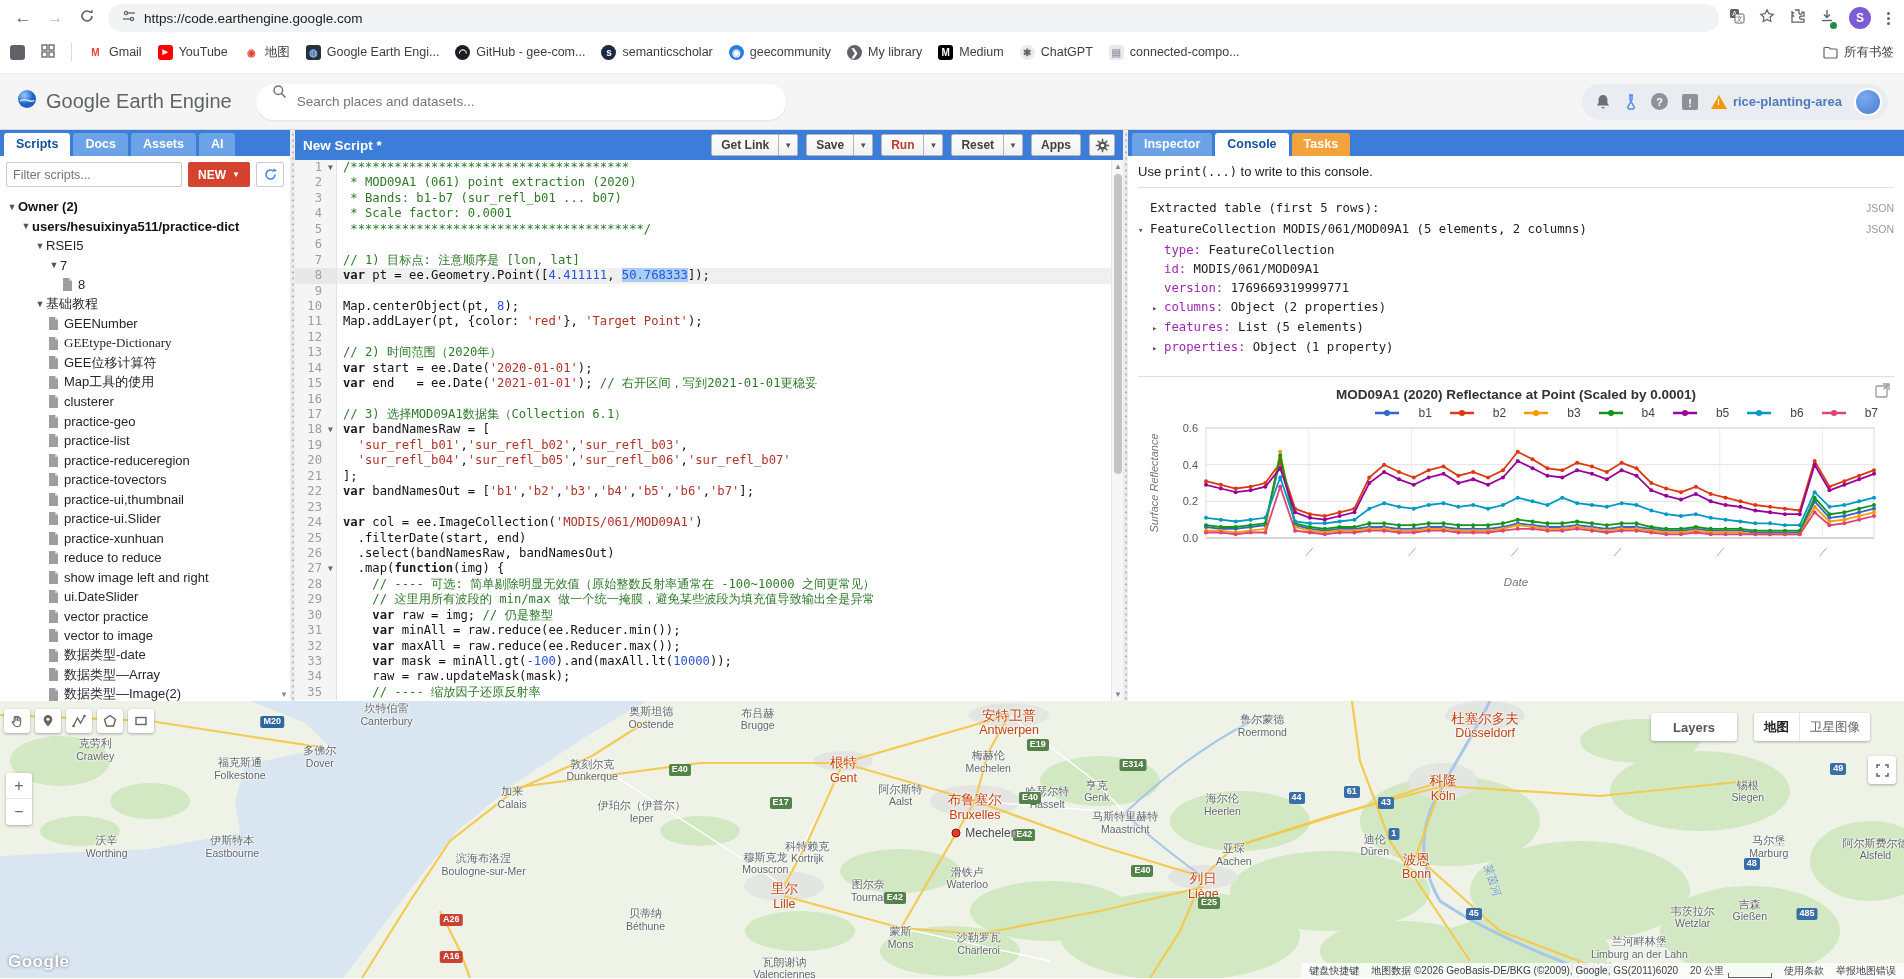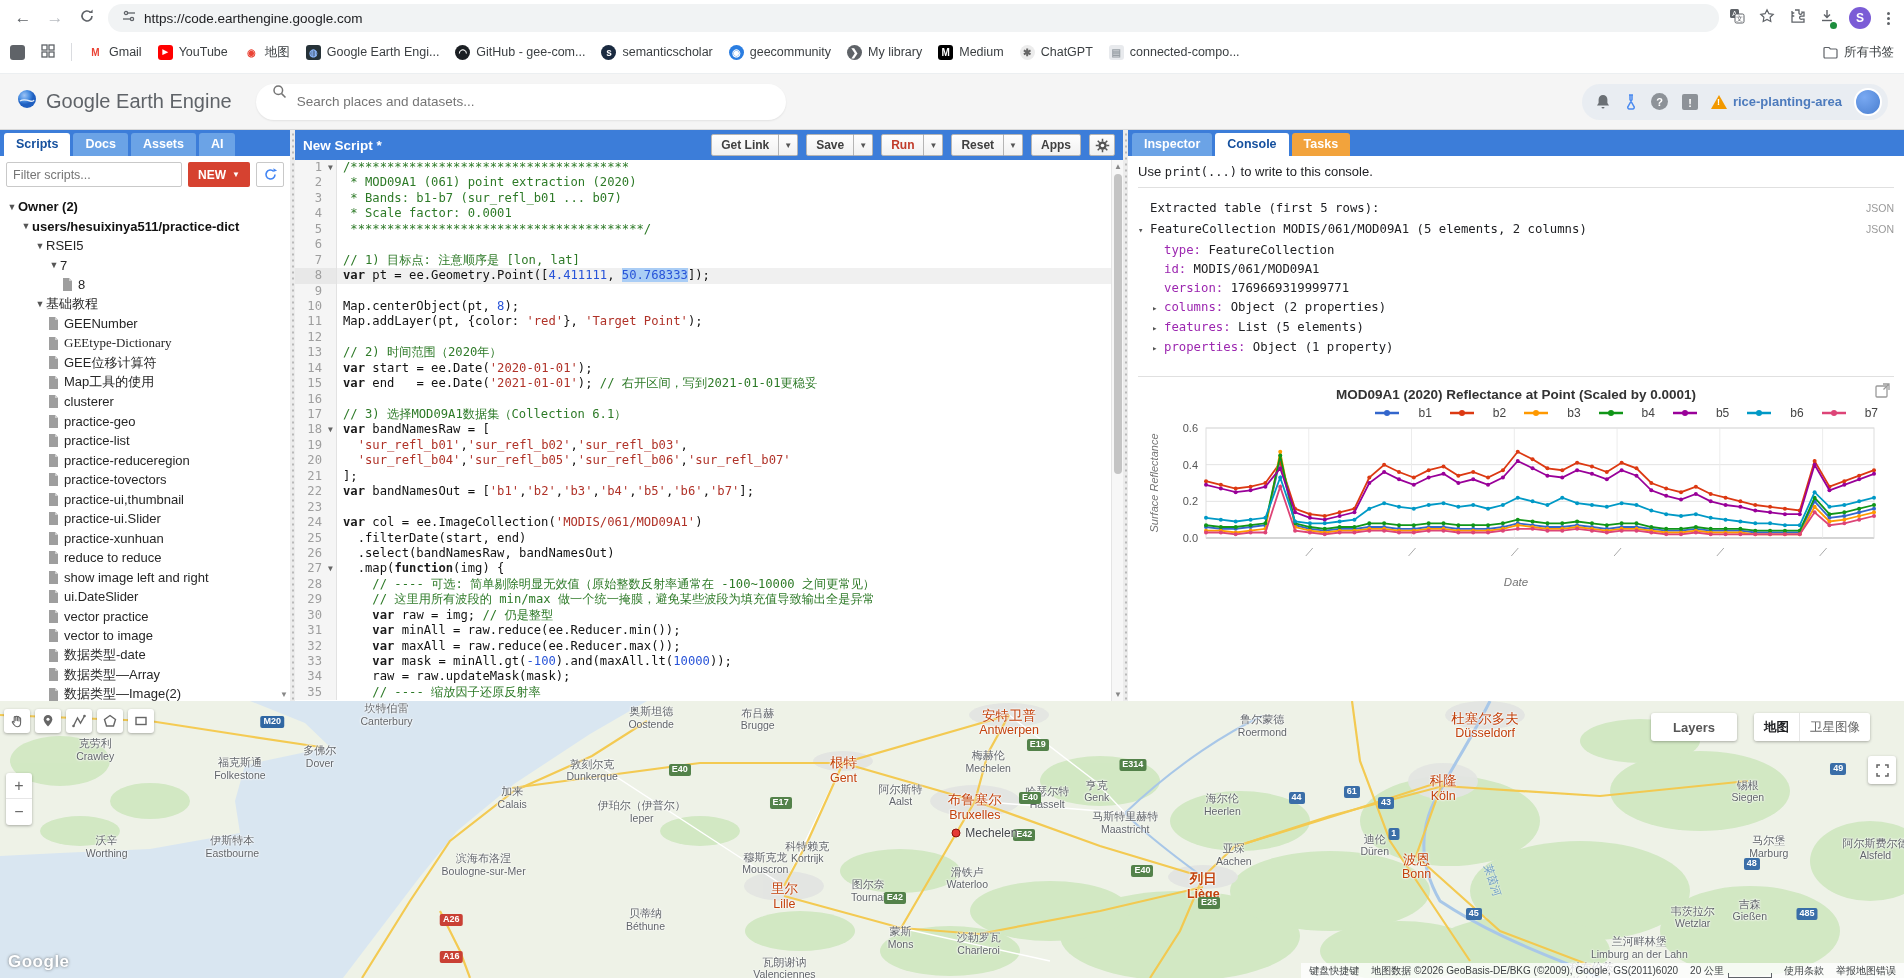"列日" div.map-label { font-weight: bold -> none }
